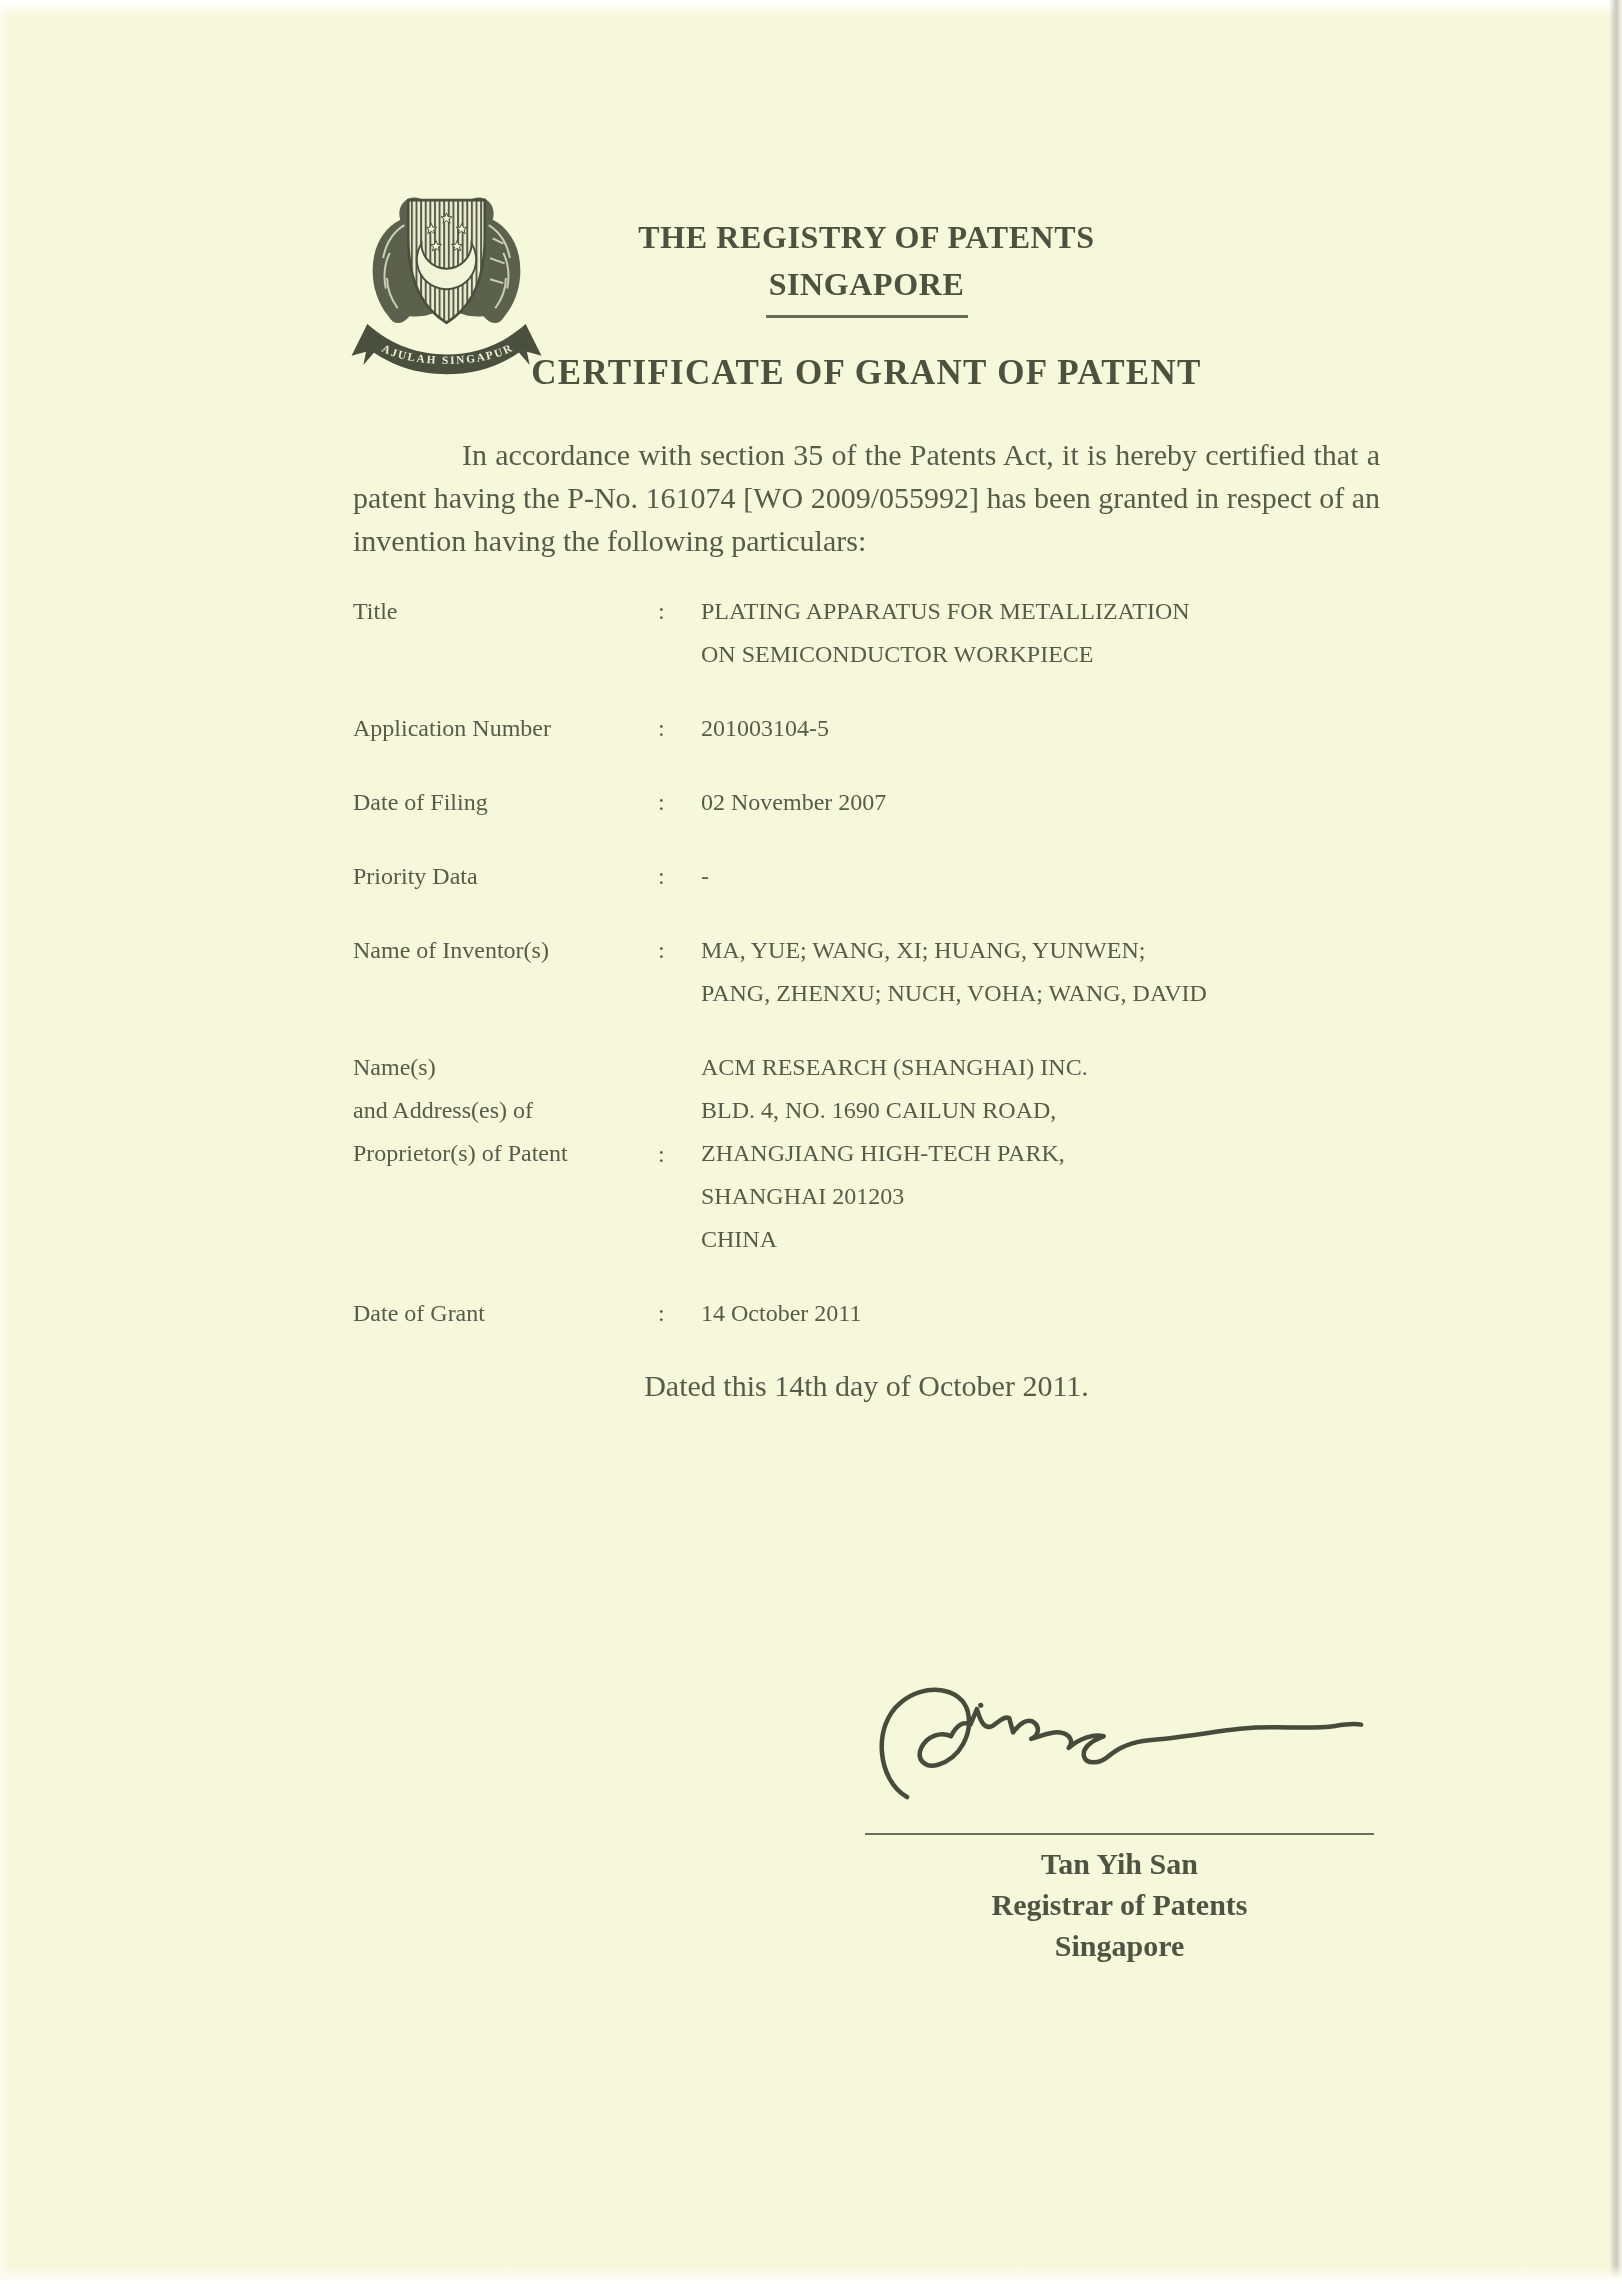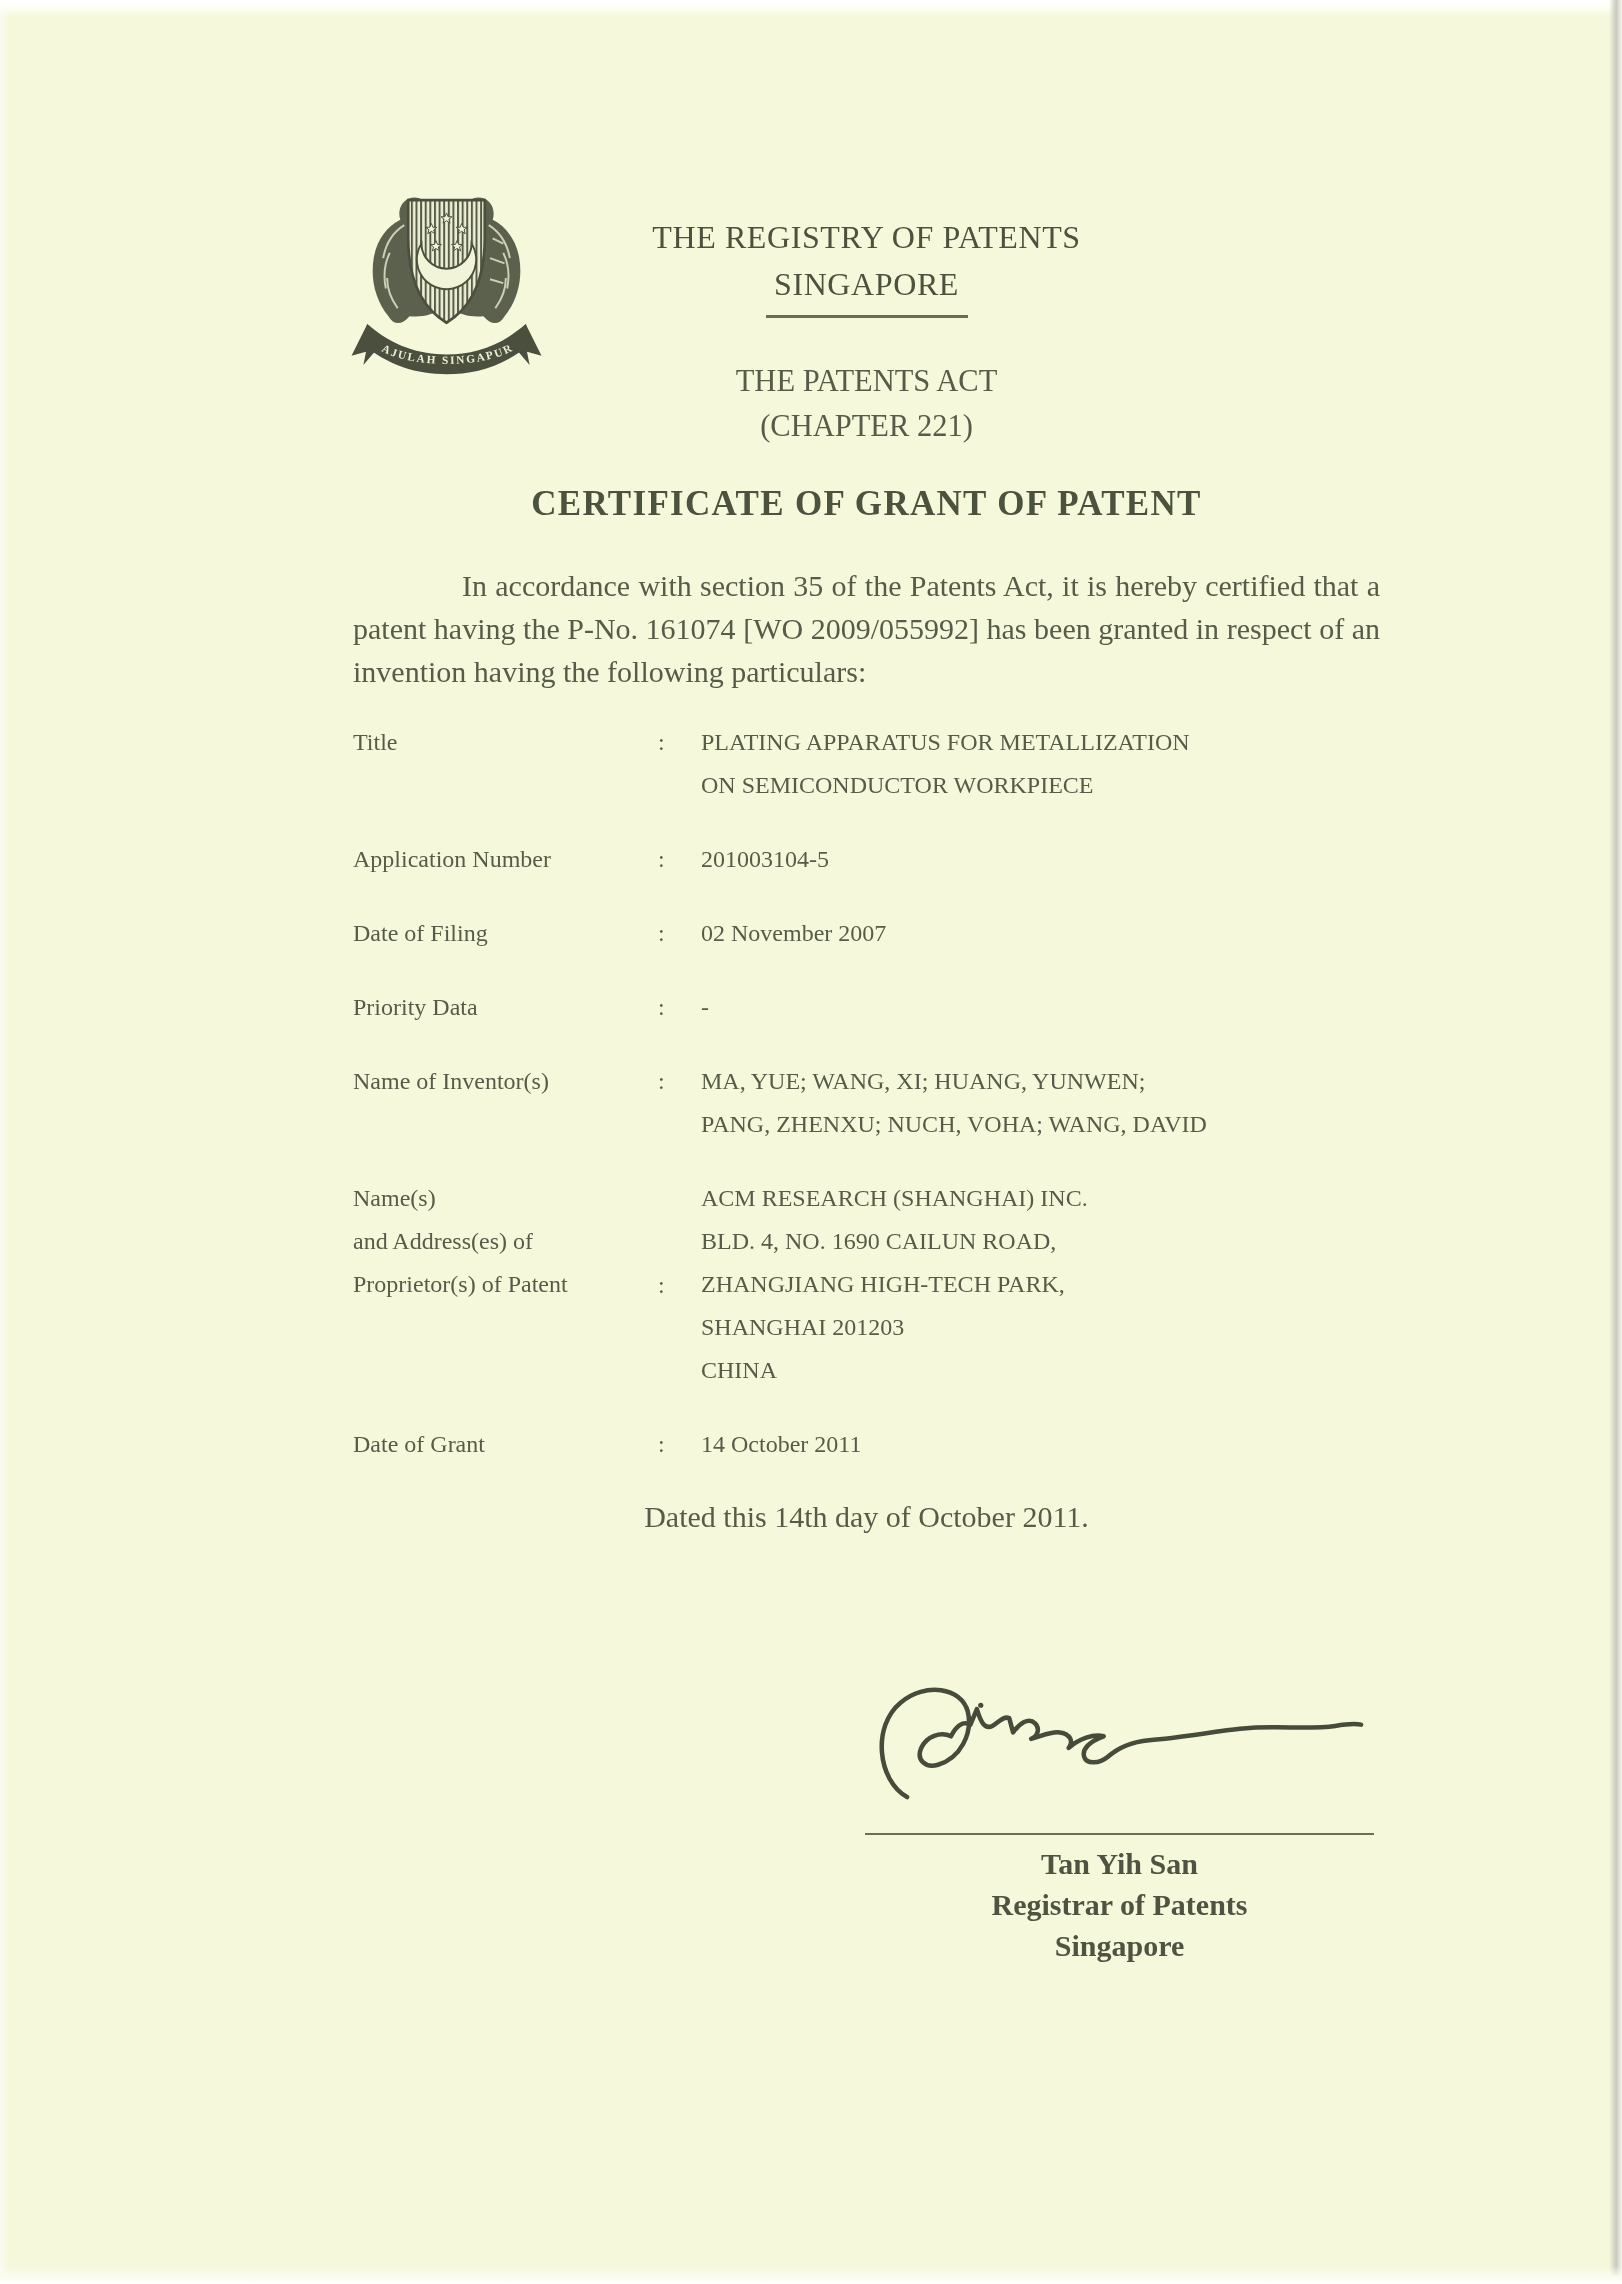"THE REGISTRY OF PATENTS" .org { font-weight: normal -> bold }
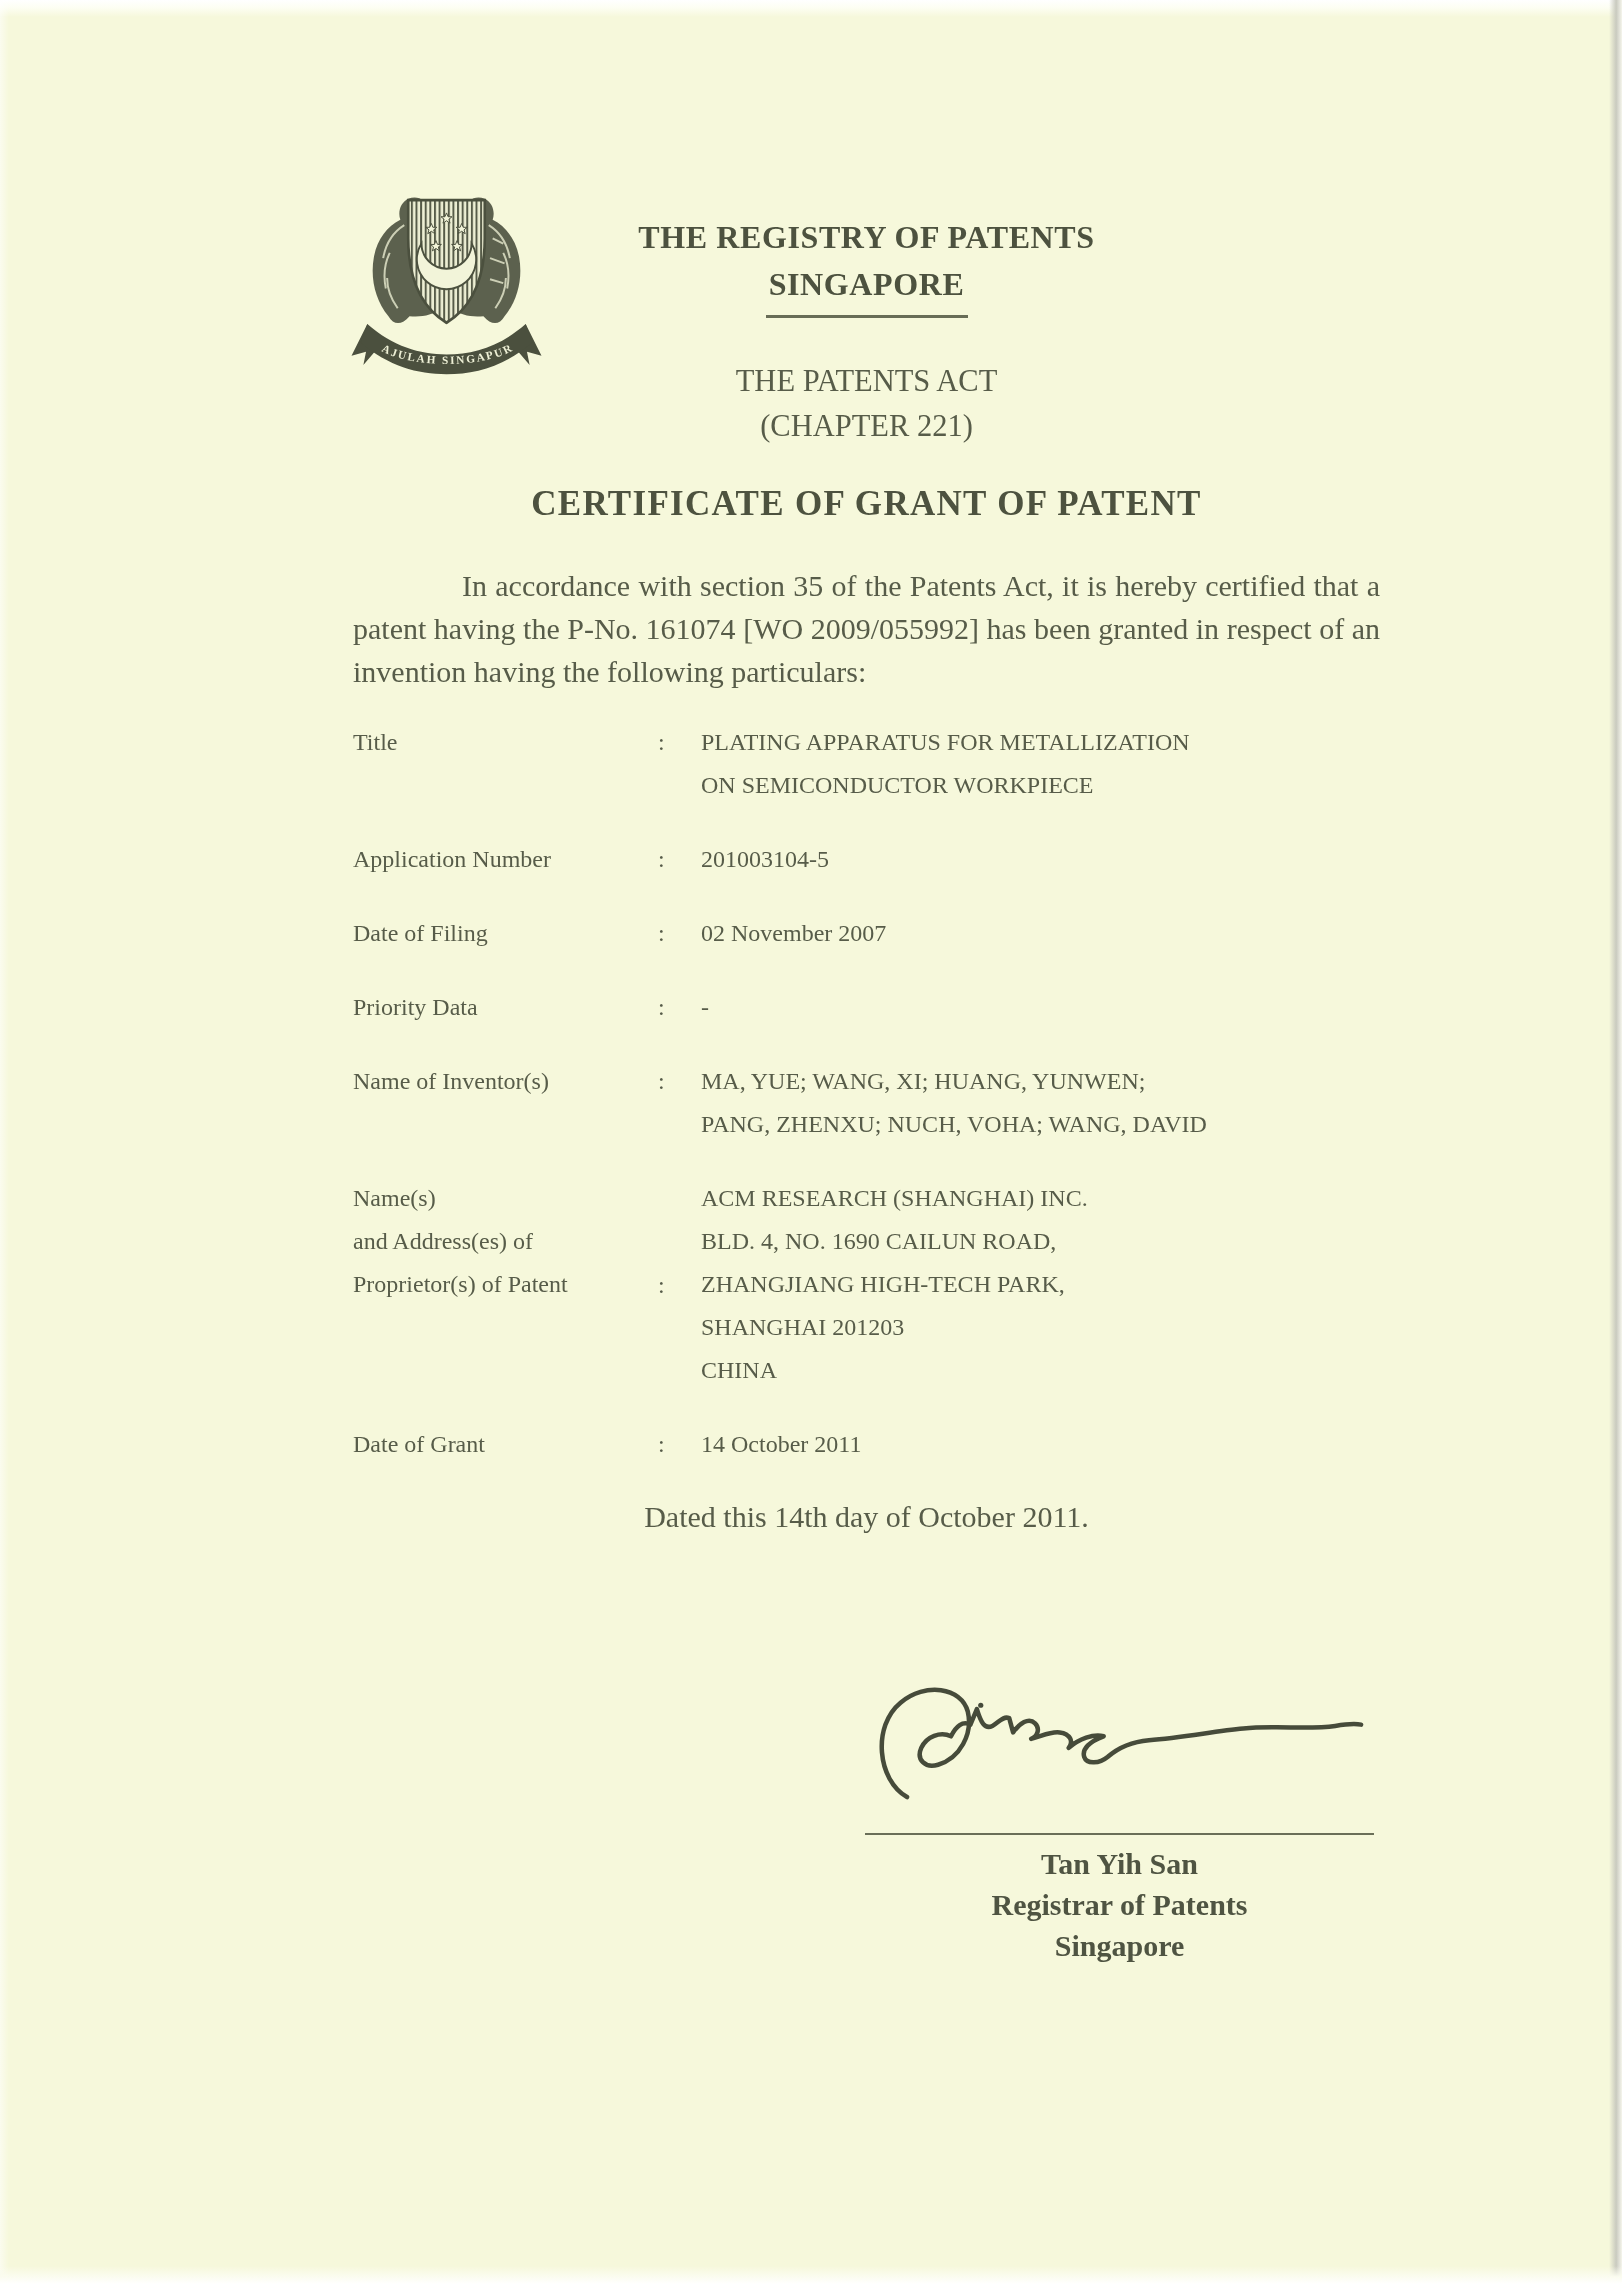"THE PATENTS ACT" div.act { html: <div> <div>THE PATENTS ACT</div> <div>(CHAPTER 221)</div> </div> -> none }
